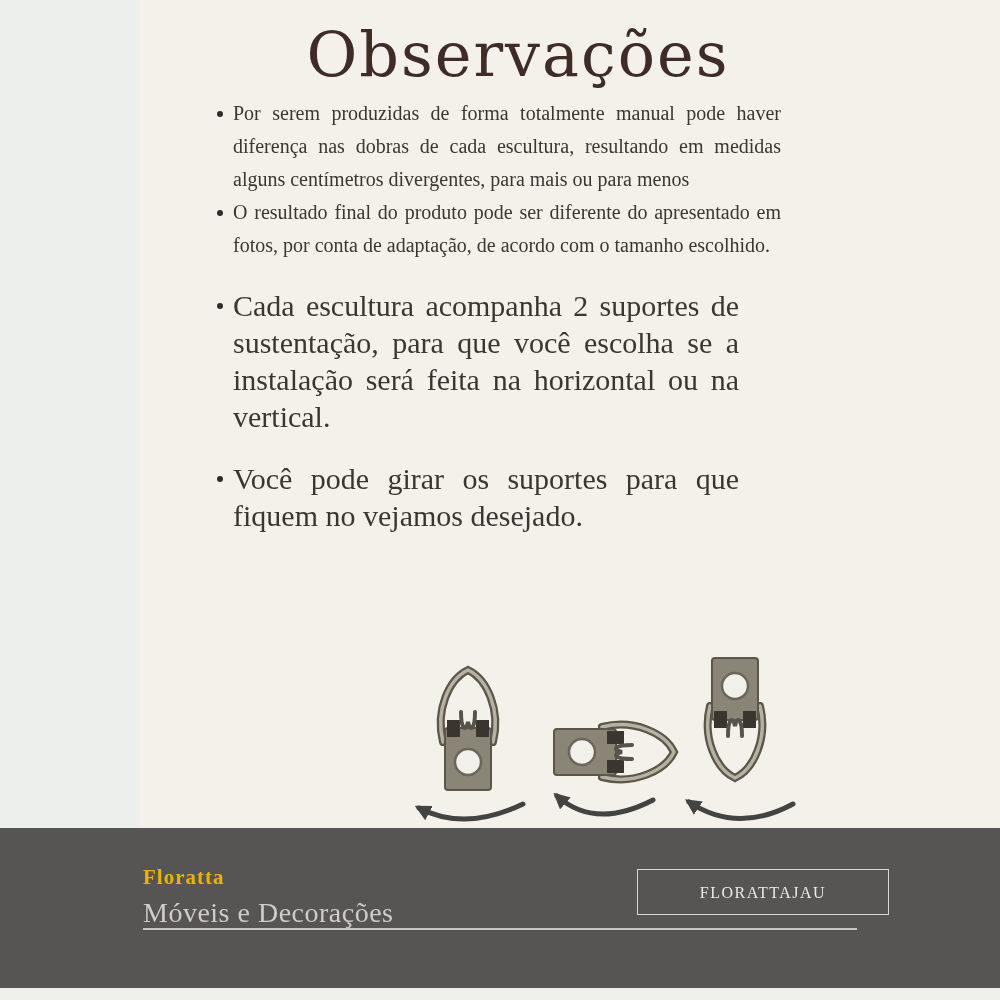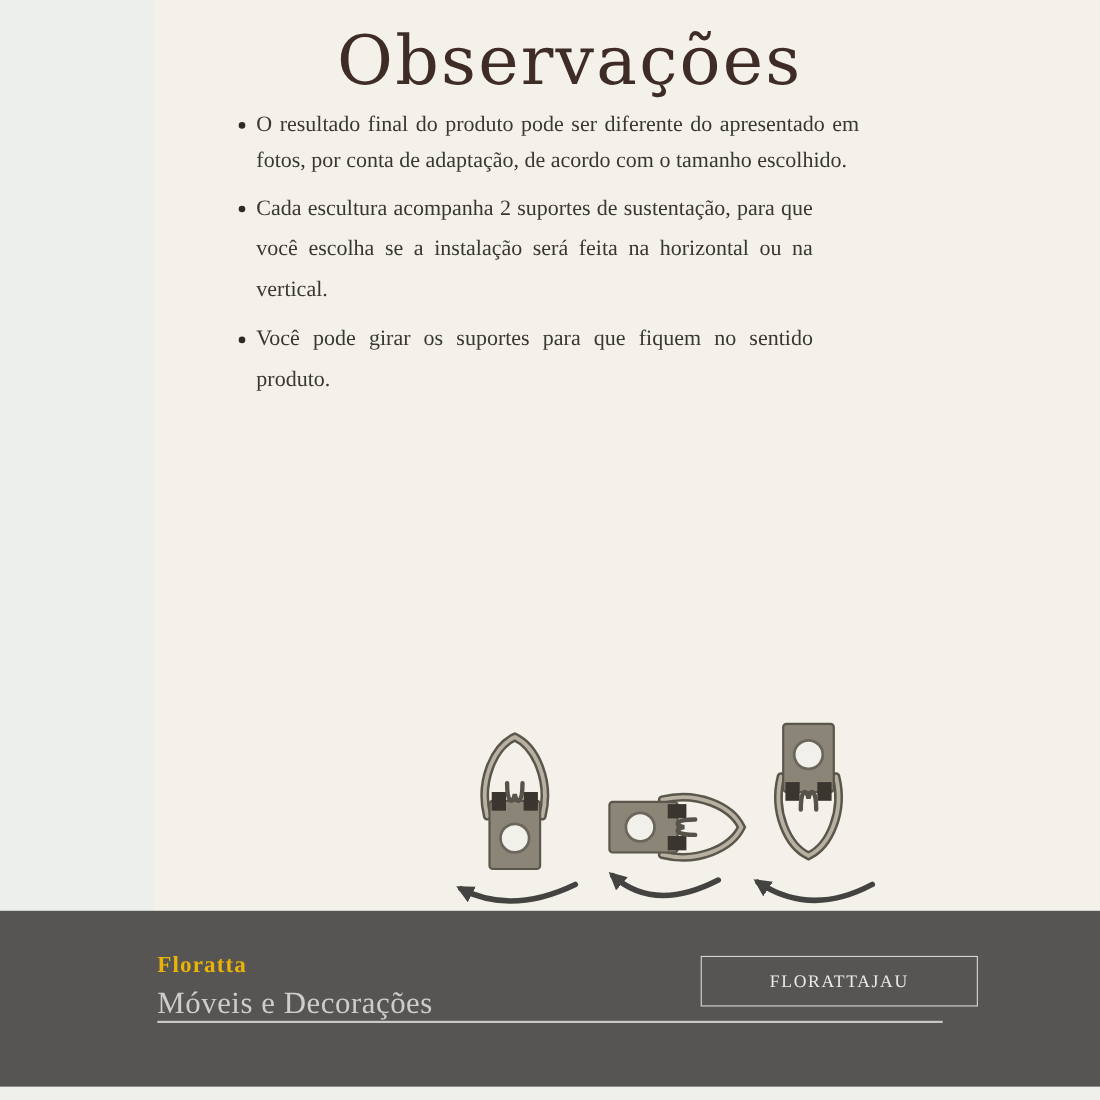"Por serem produzidas de forma" li { html: none -> <li>Por serem produzidas de forma totalmente manual pode haver diferença nas dobras de cada escultura, resultando em medidas alguns centímetros divergentes, para mais ou para menos</li> }
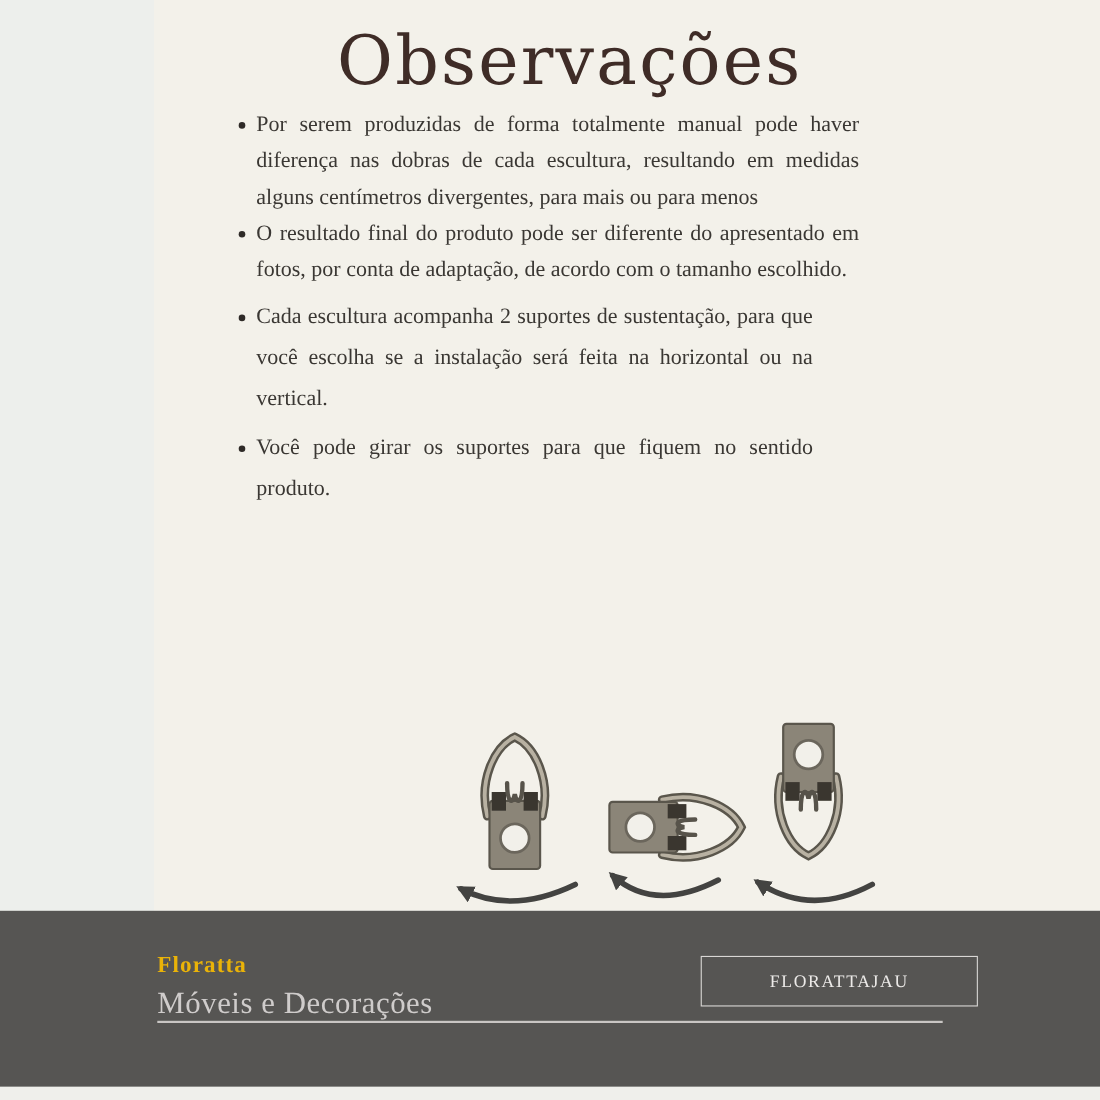"Cada escultura acompanha 2 suportes" .obs-list li.large { font-size: 20px -> 30px; margin-top: 8px -> 25px }
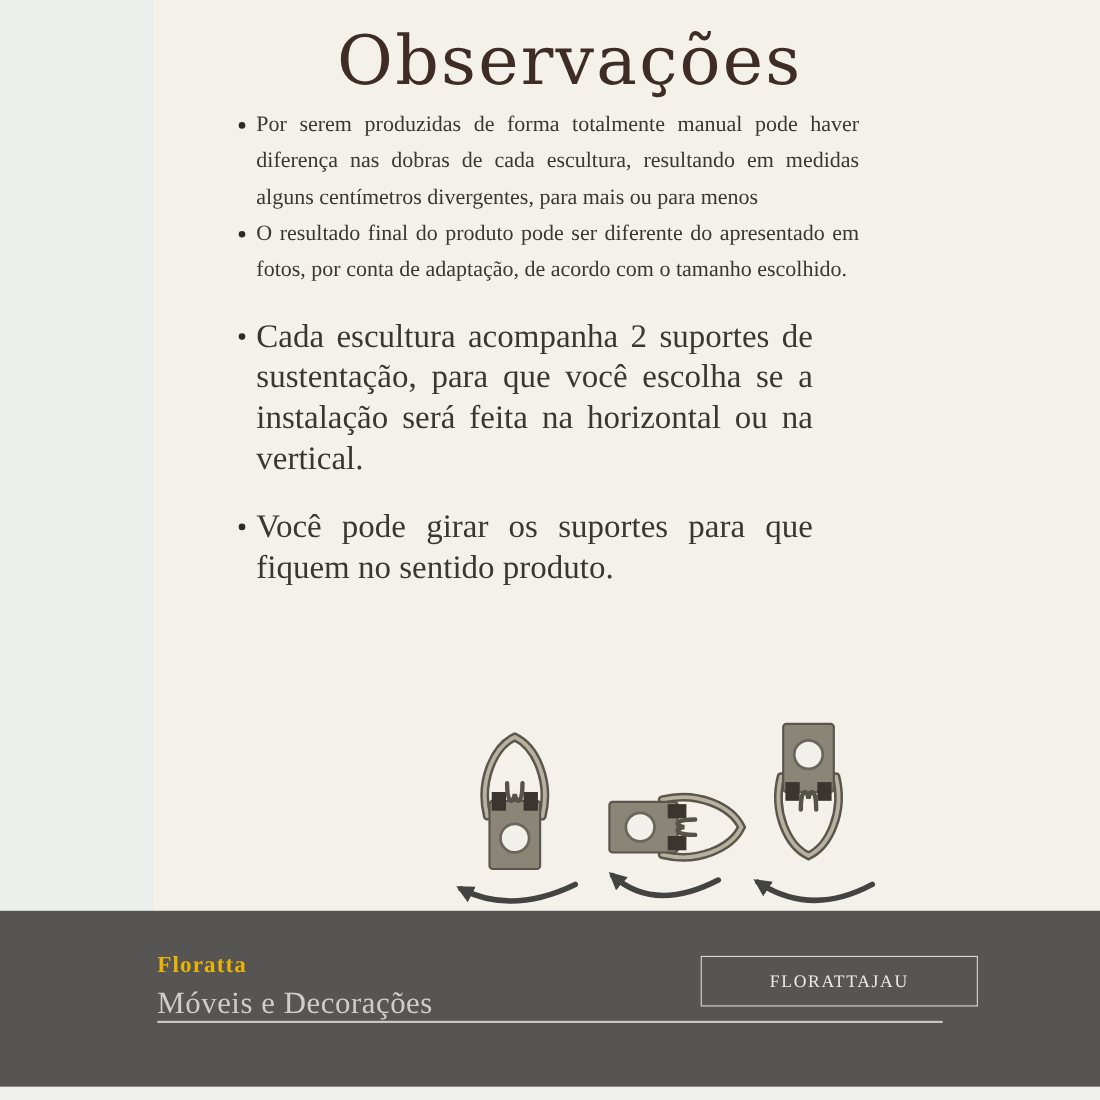"Você pode girar os suportes" li.large { text: sentido produto -> vejamos desejado }
